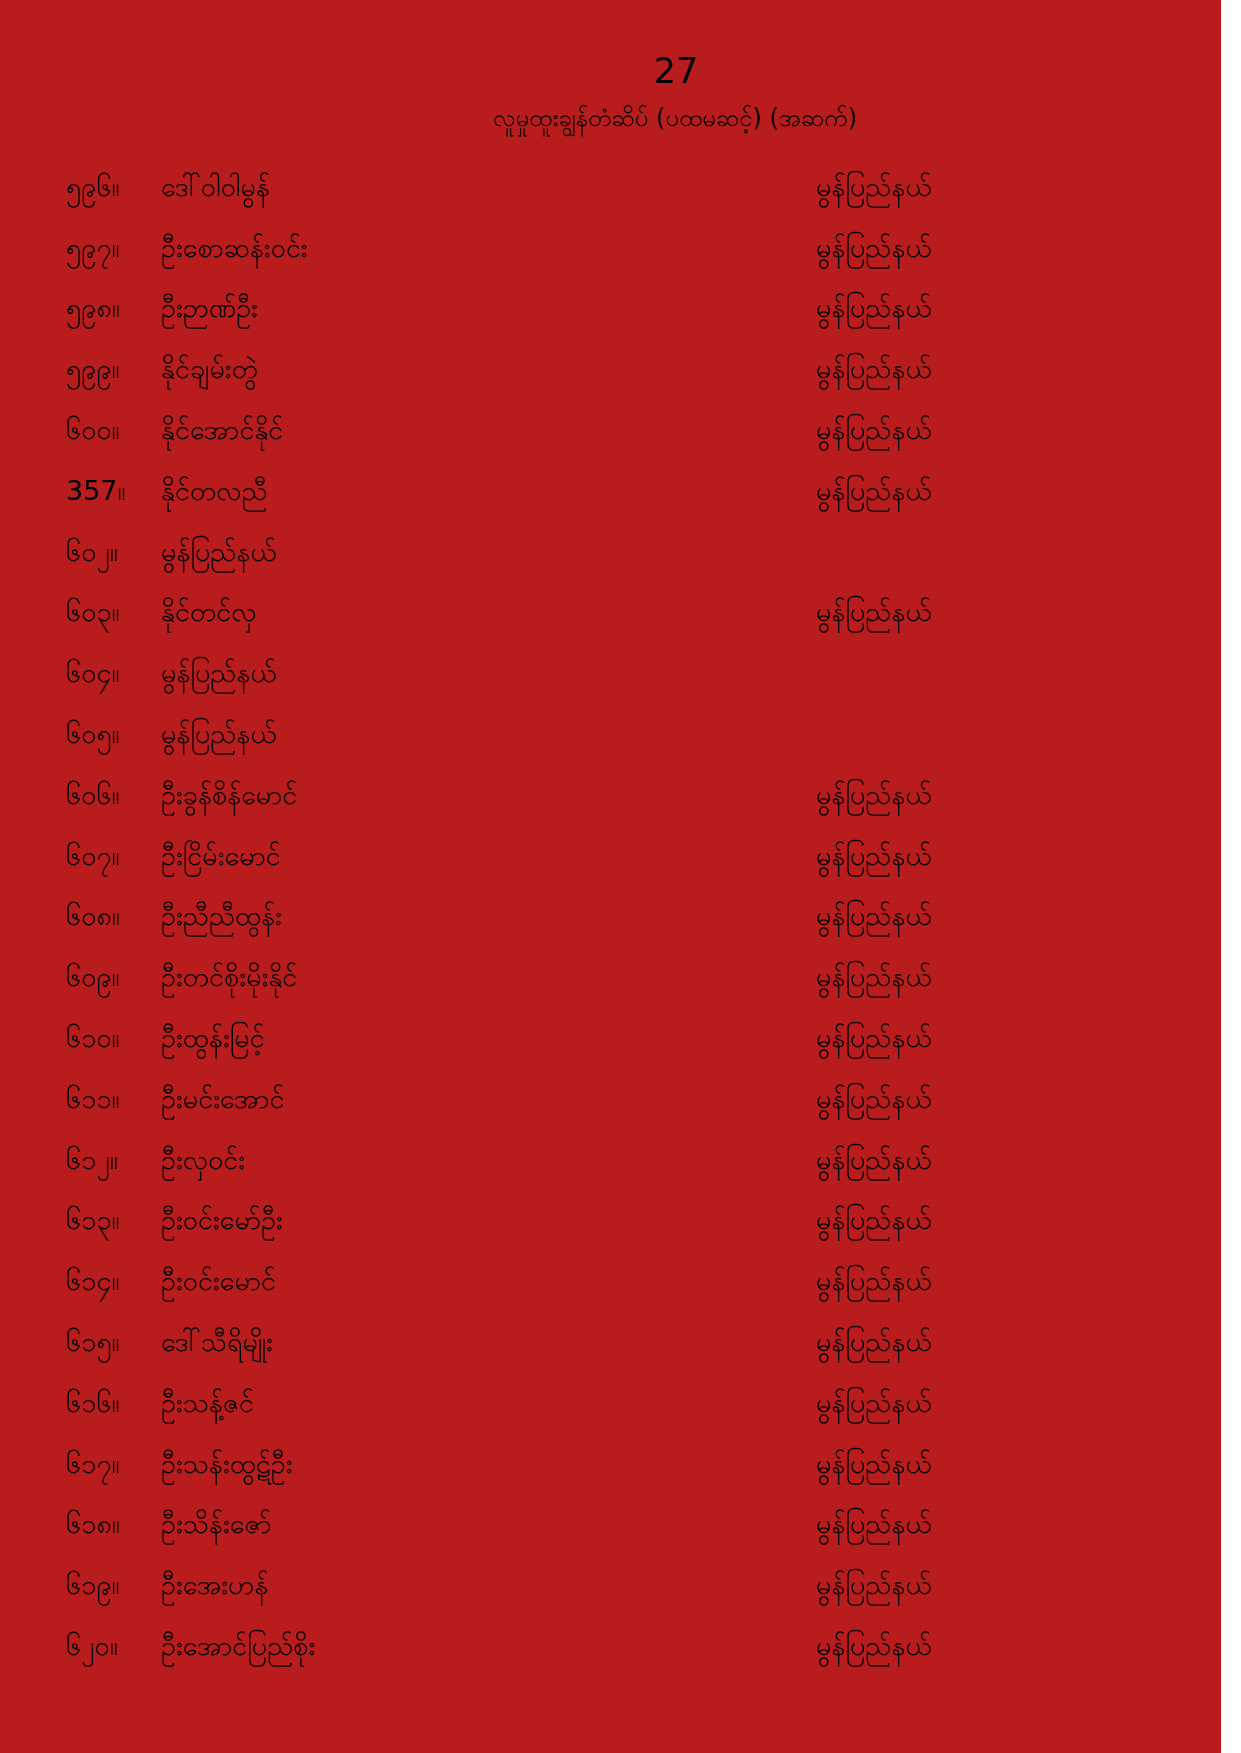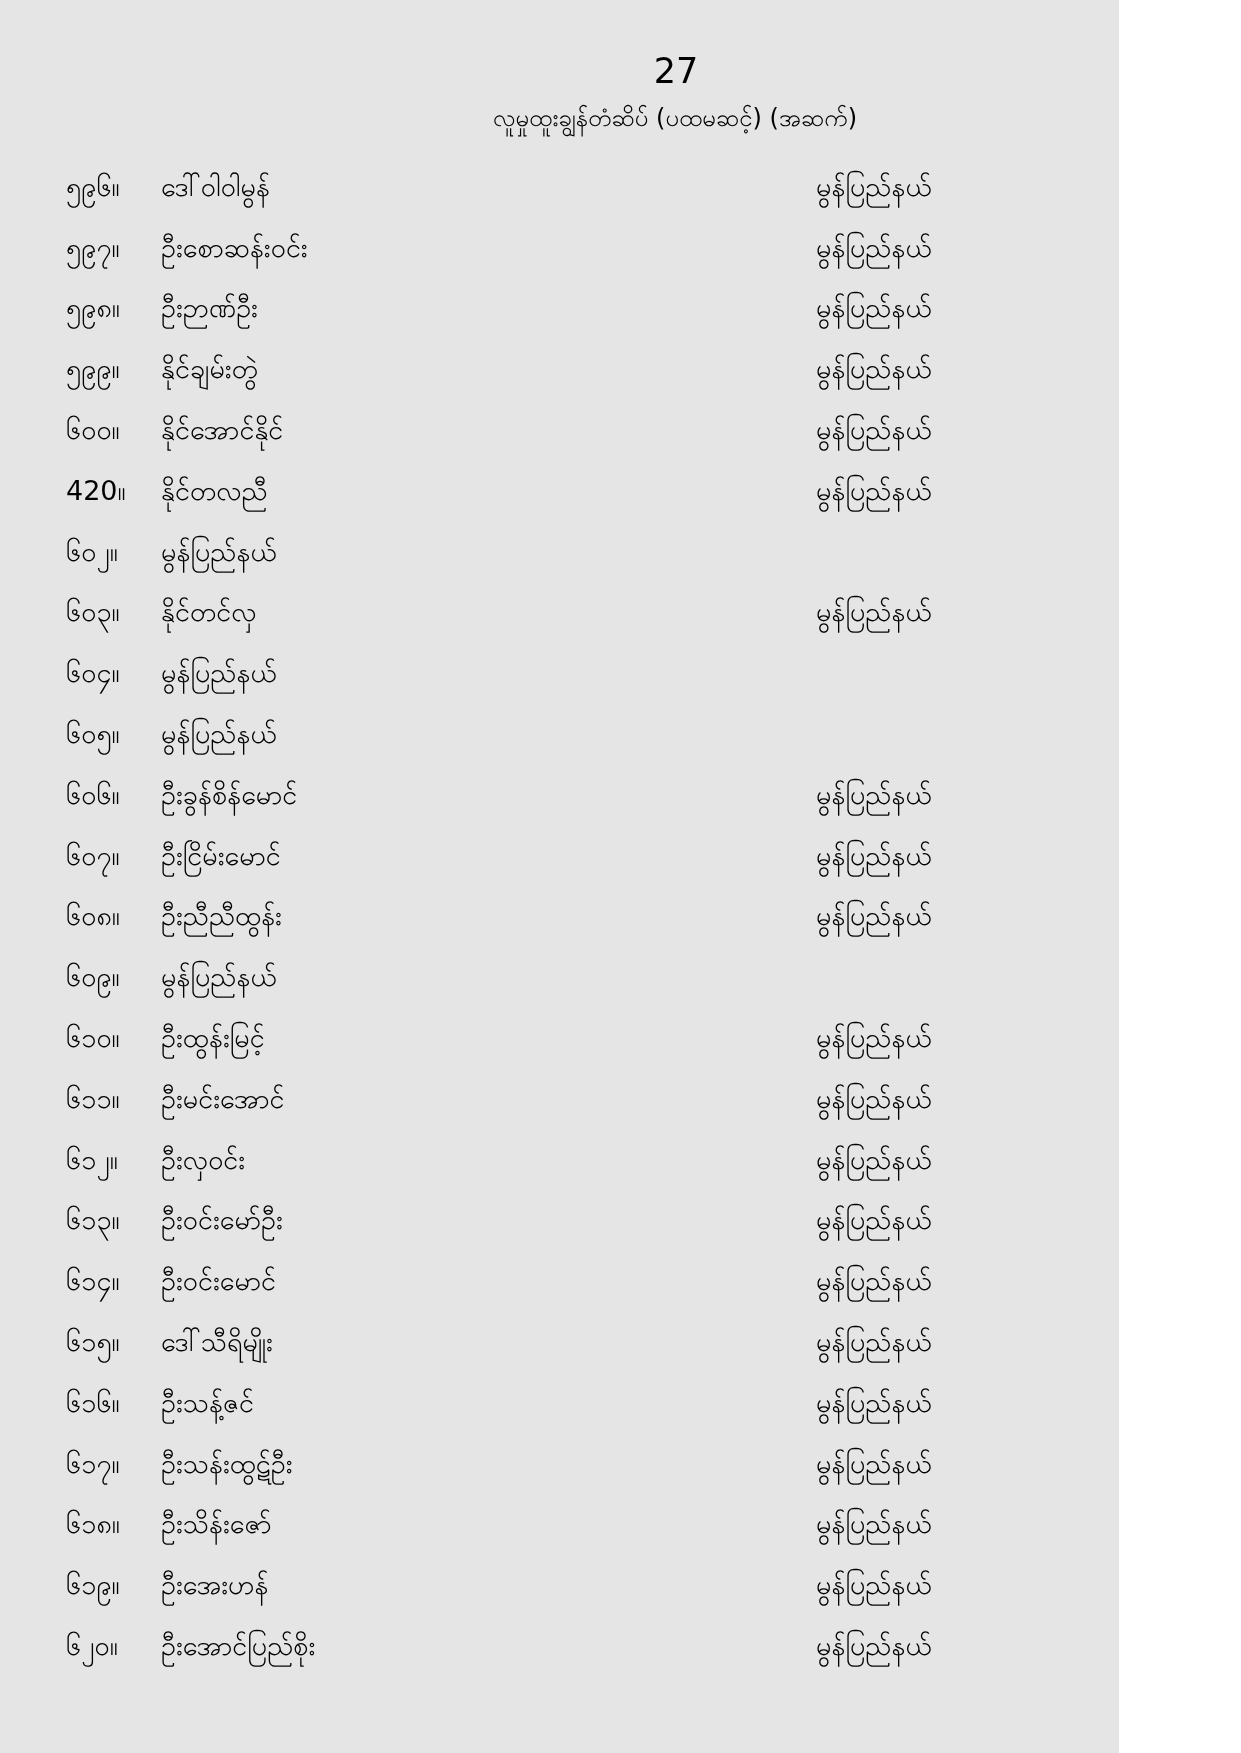"27" .page { background: #e5e5e5 -> #b91c1c; width: 1119px -> 1221px }
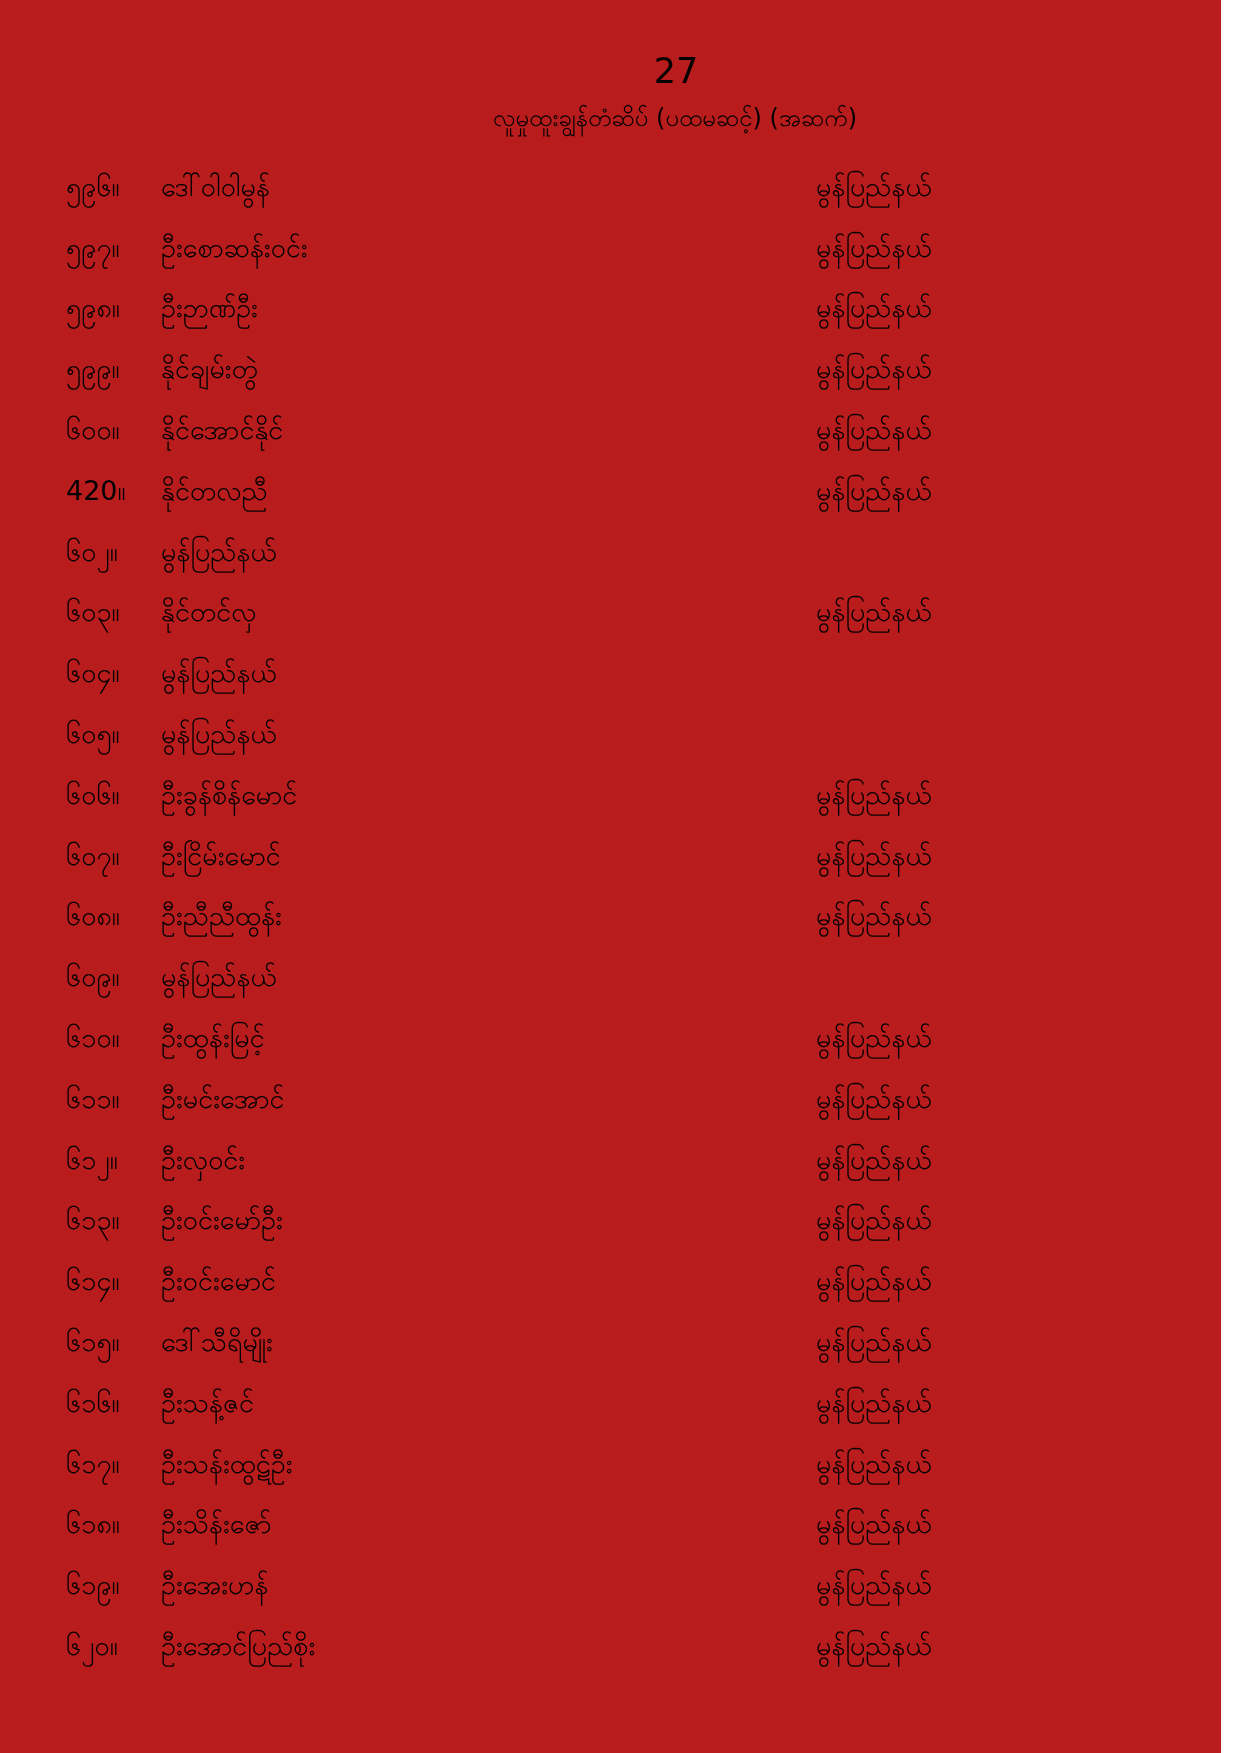"420။" span.col-no { text: 420 -> 357 }
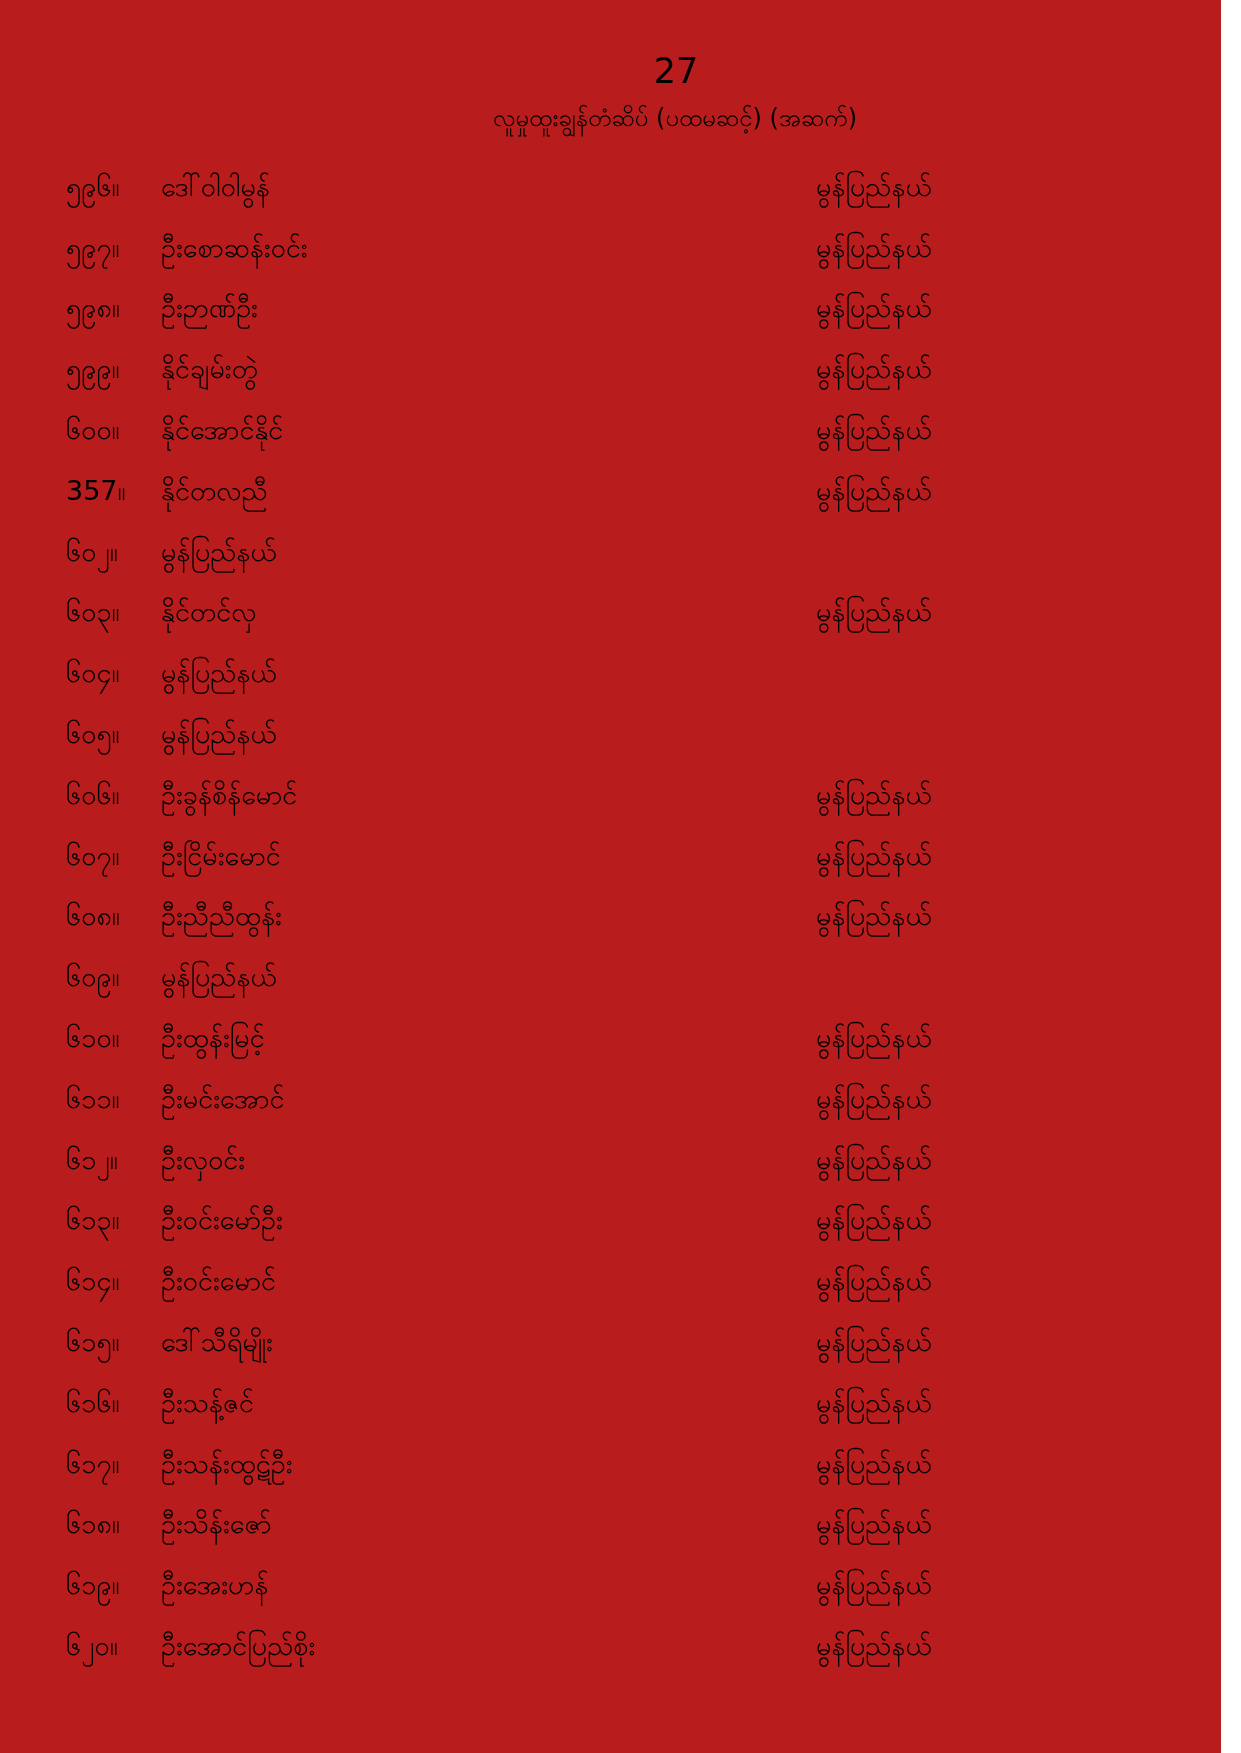"ဦးတင်စိုးမိုးနိုင်" span.col-name { html: none -> <span>ဦးတင်စိုးမိုးနိုင်</span> }
